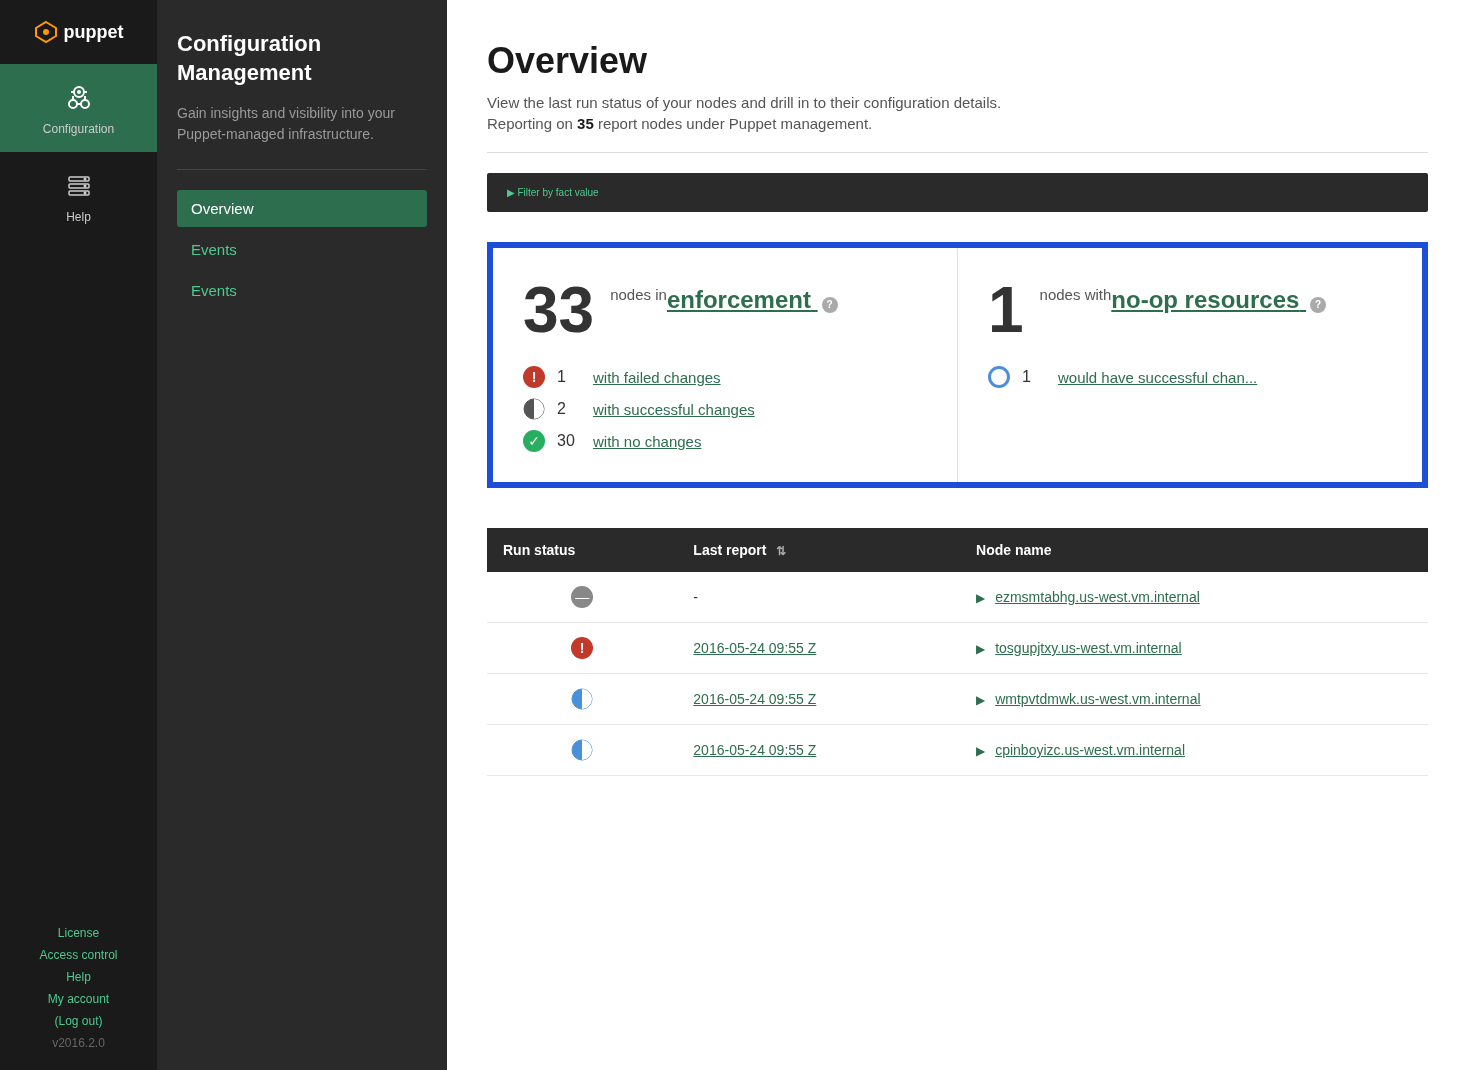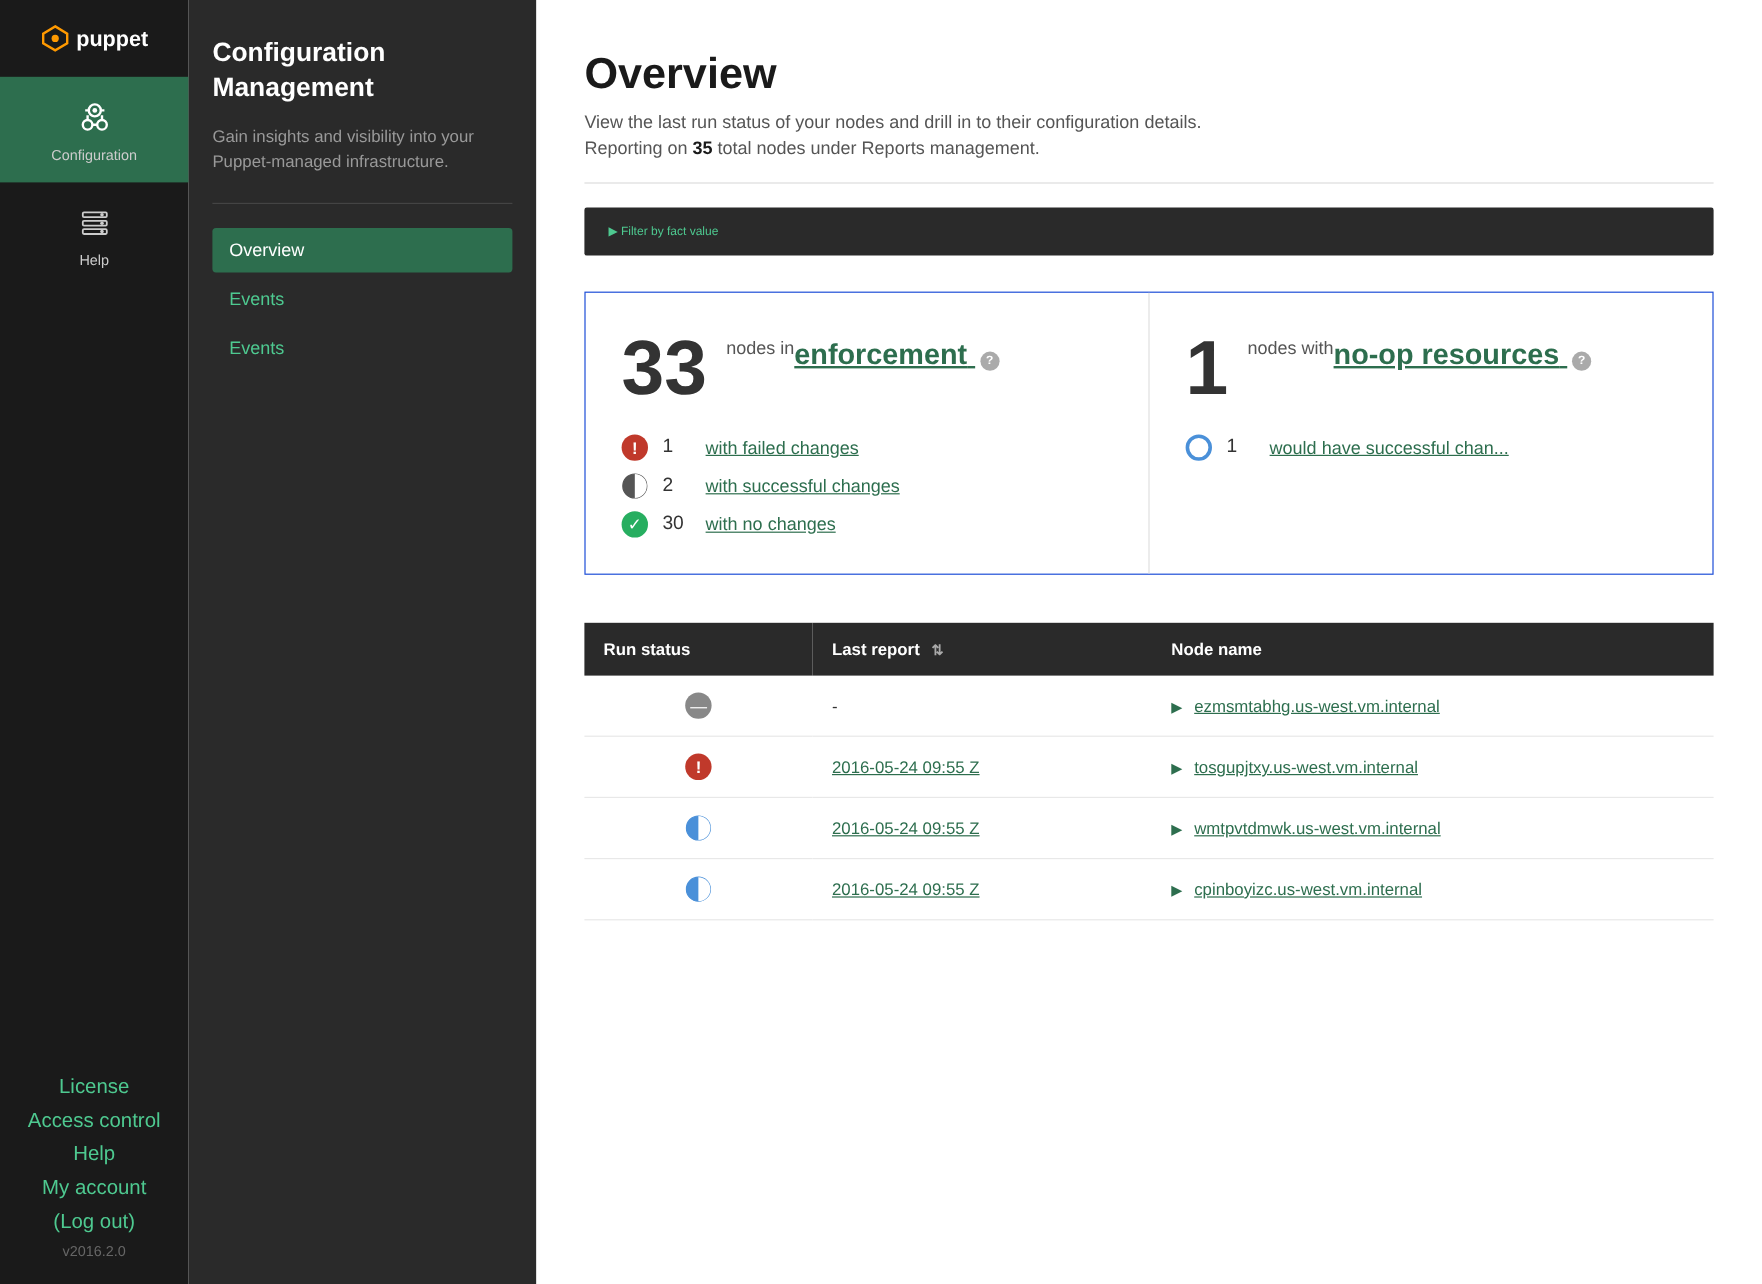"total nodes under Reports management." span { text: total nodes under Reports -> report nodes under Puppet }
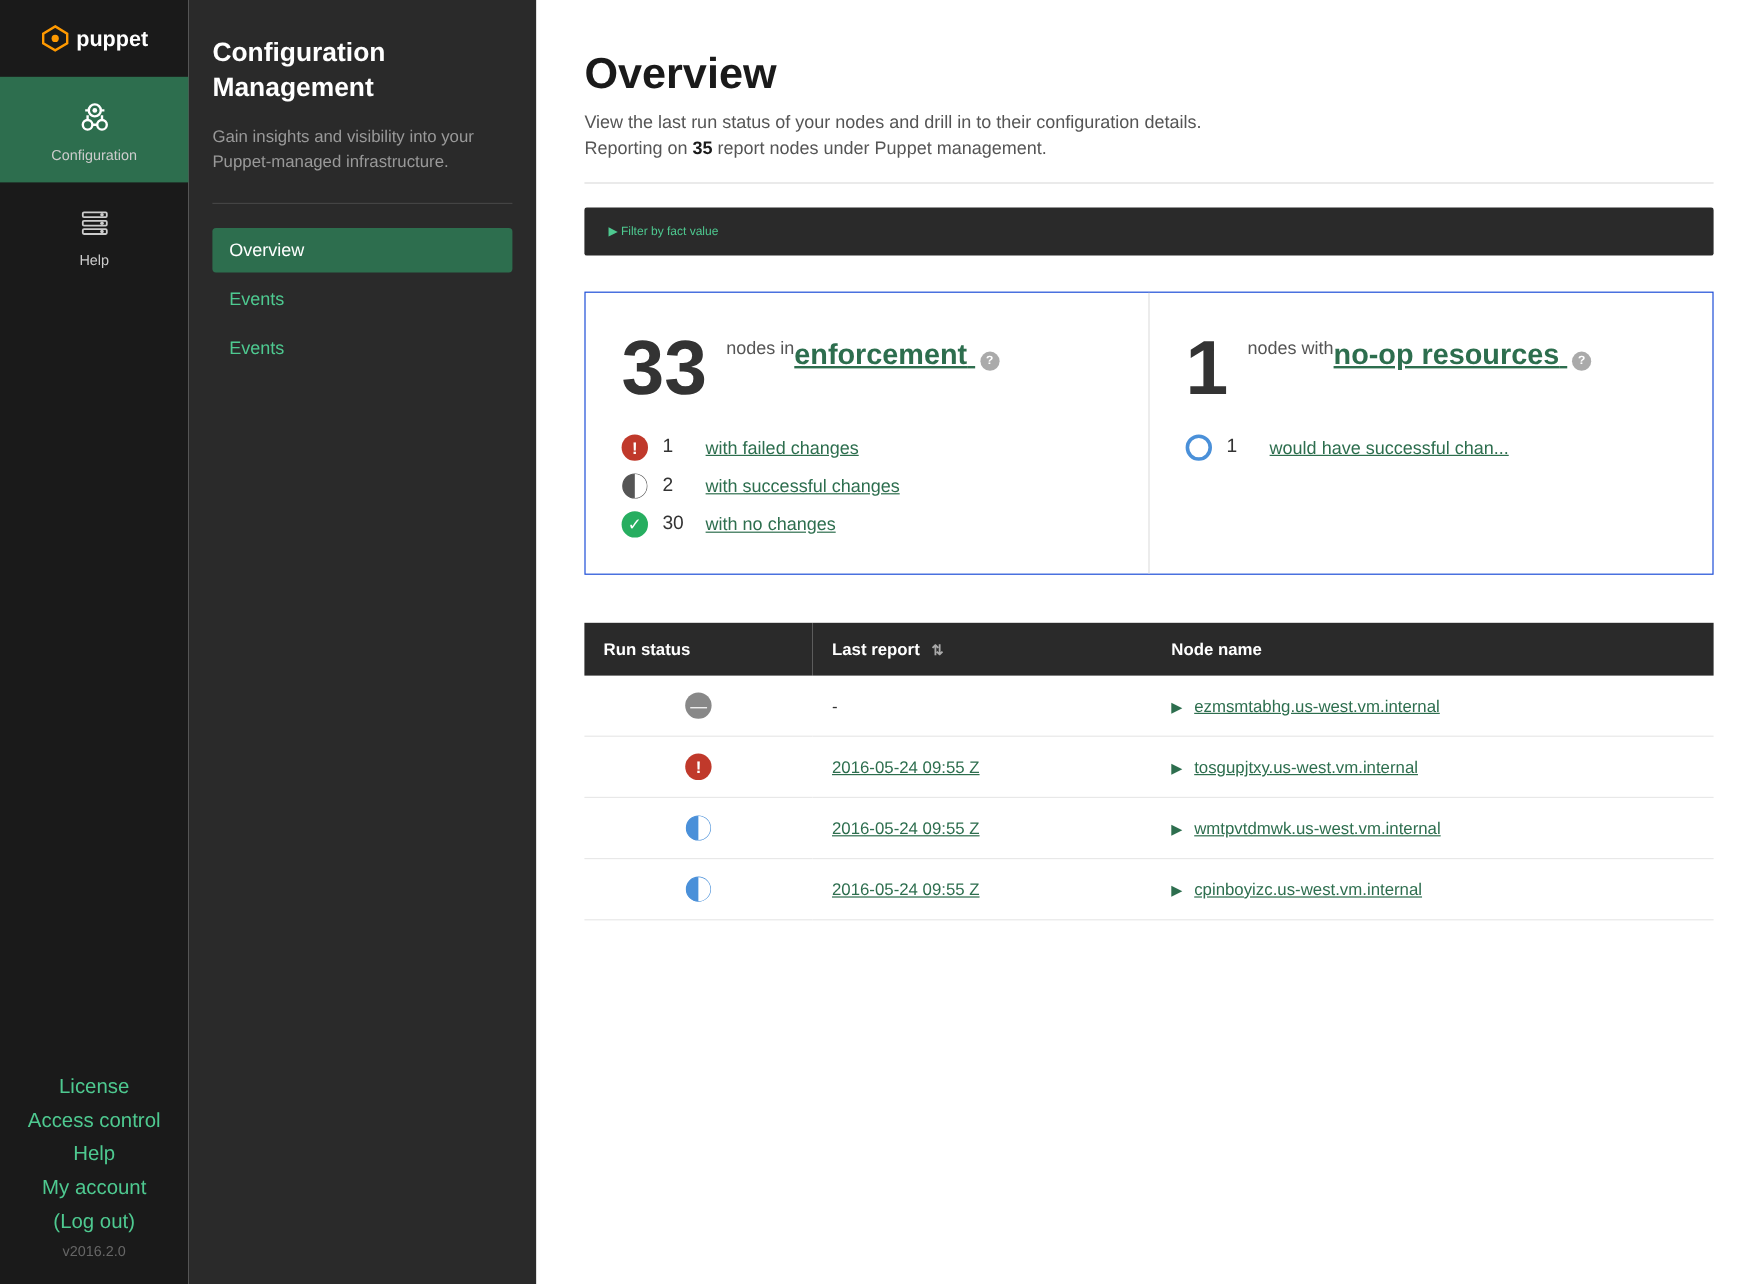"33" .stats-container { border: 1px solid #1d4ed8 -> 6px solid #1d4ed8 }
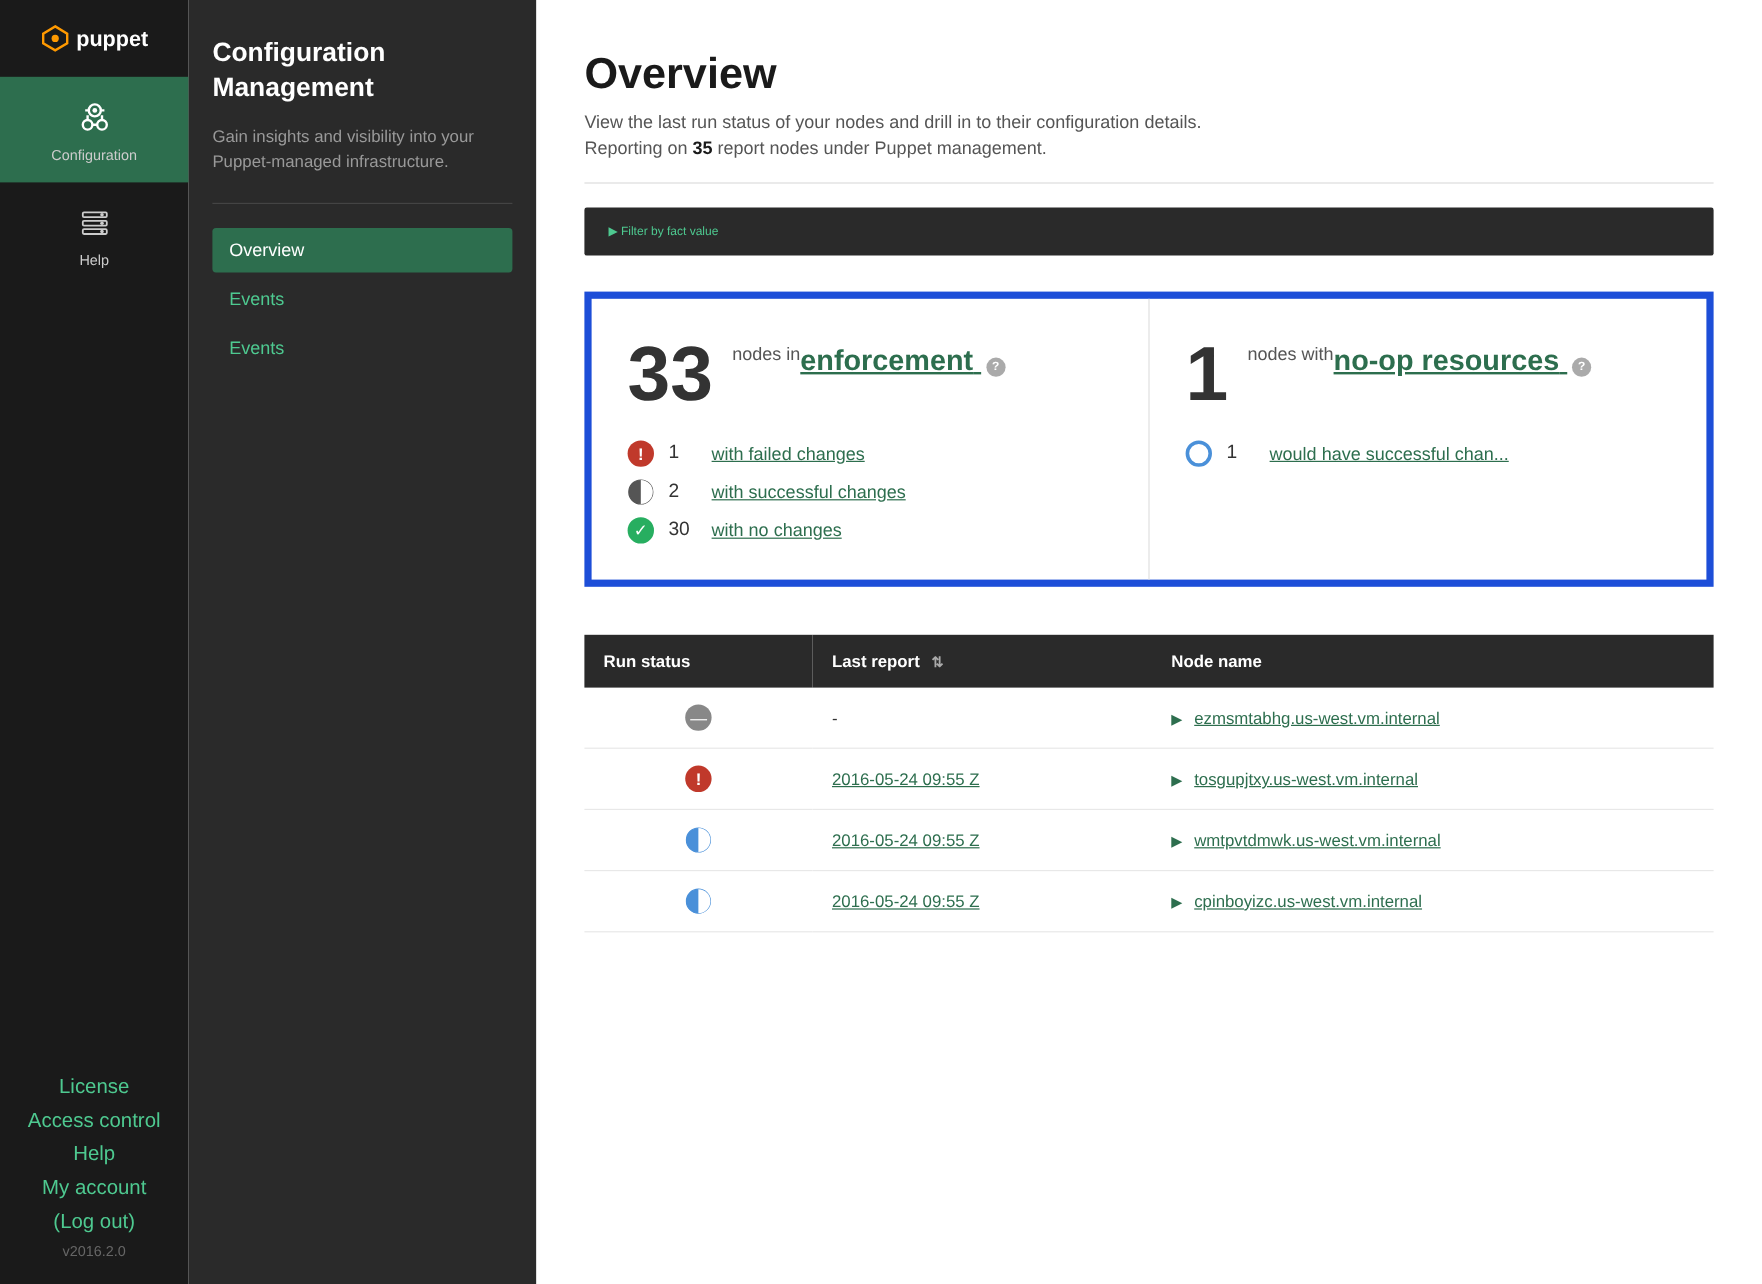"License" .sidebar-bottom a { font-size: 17px -> 12px }
